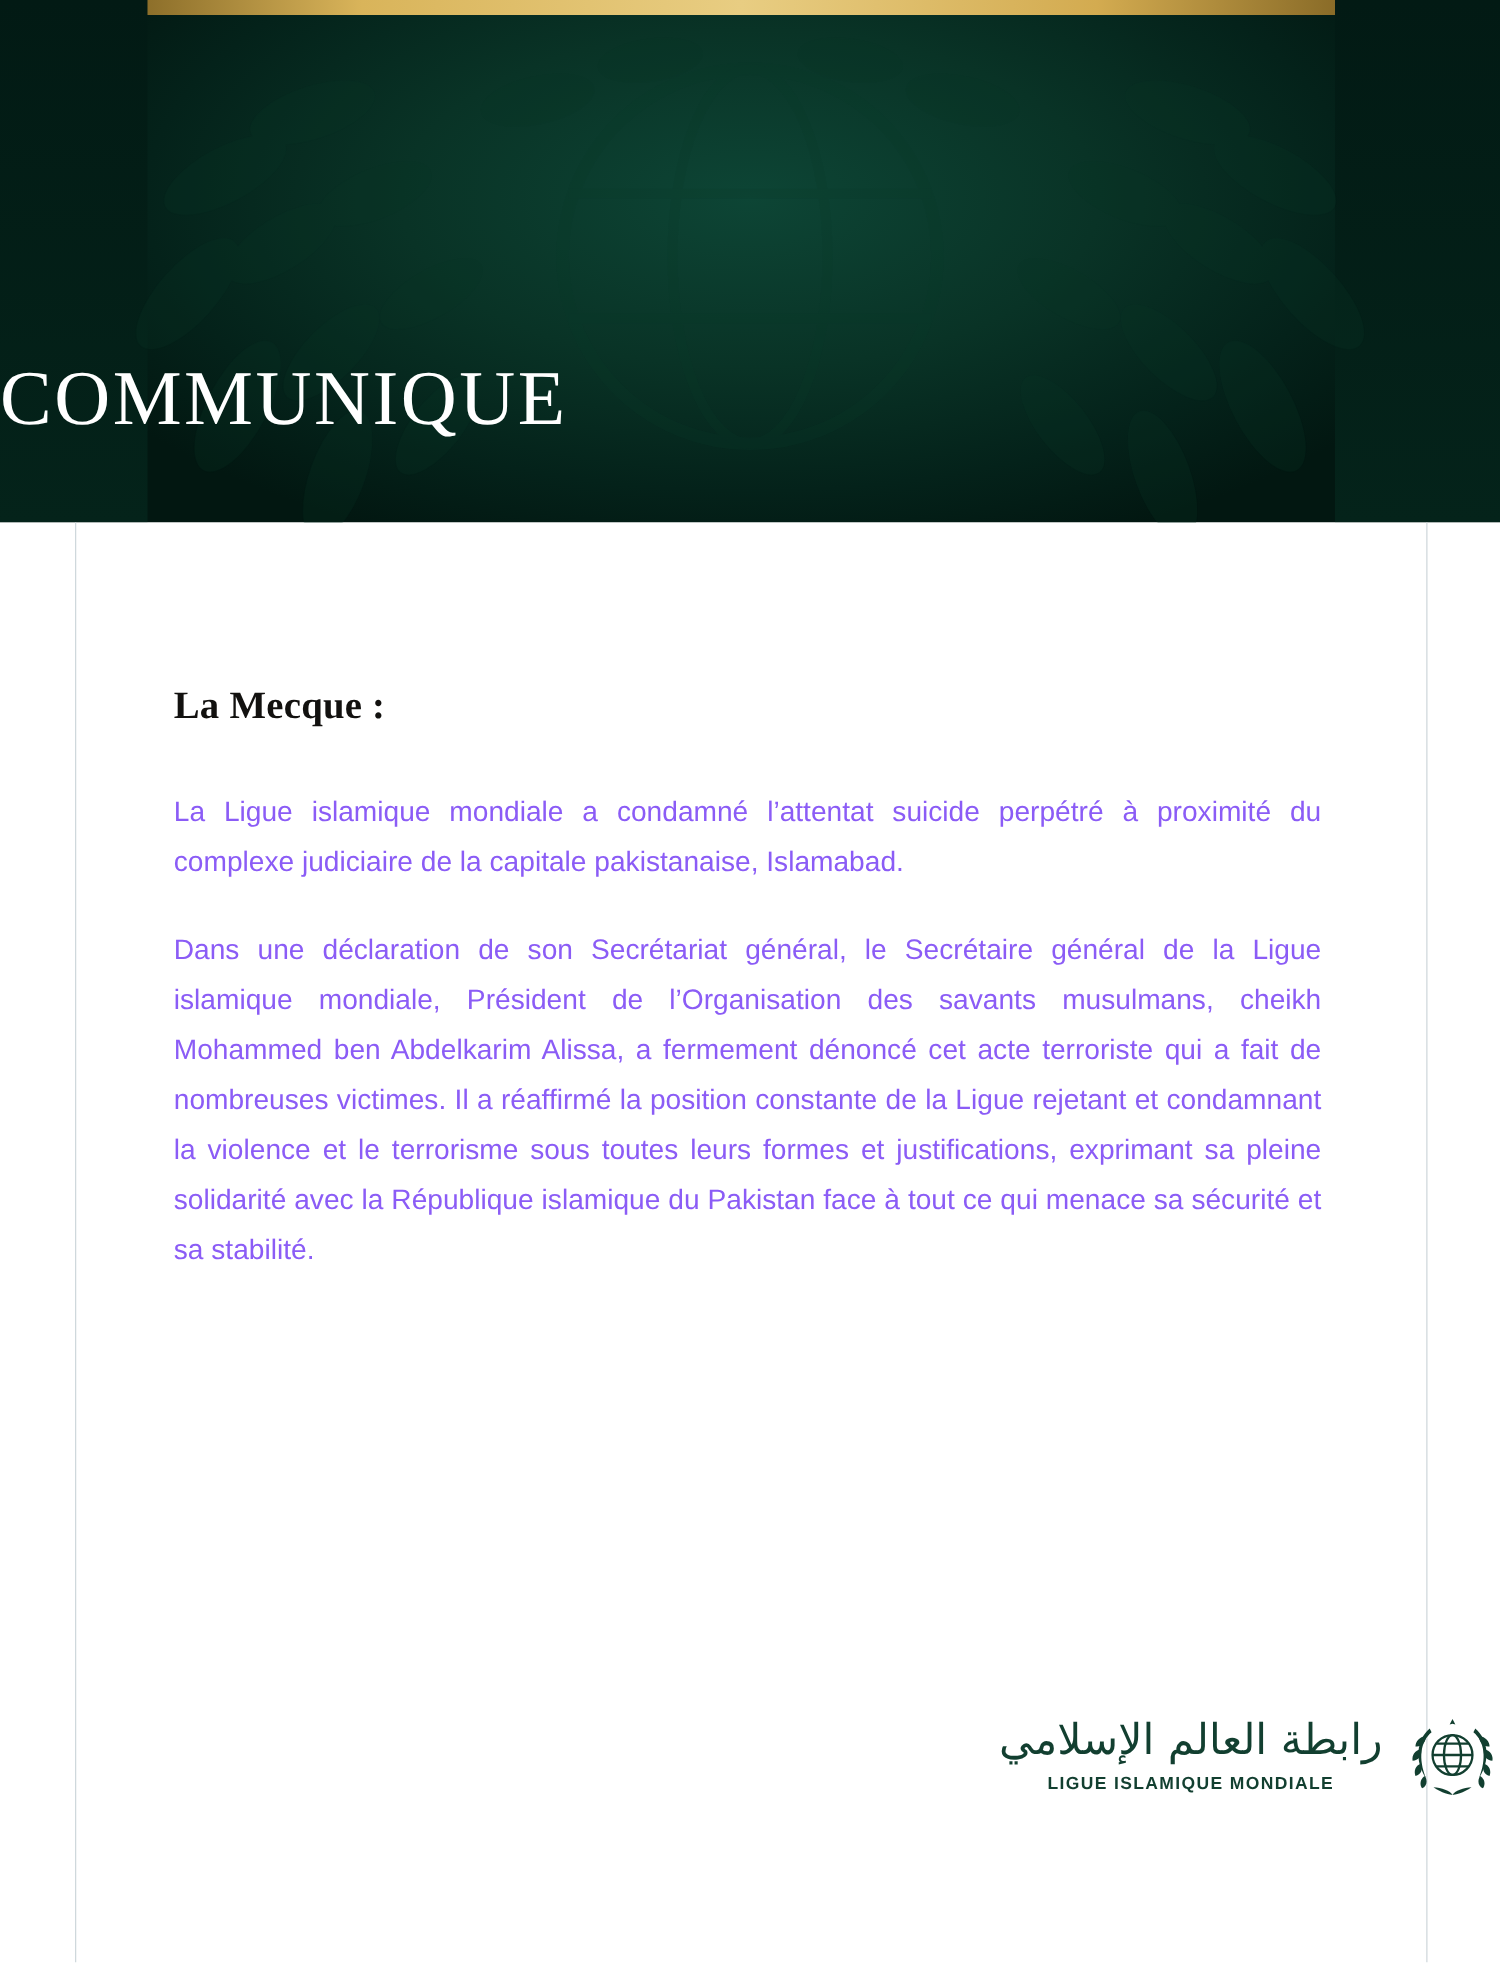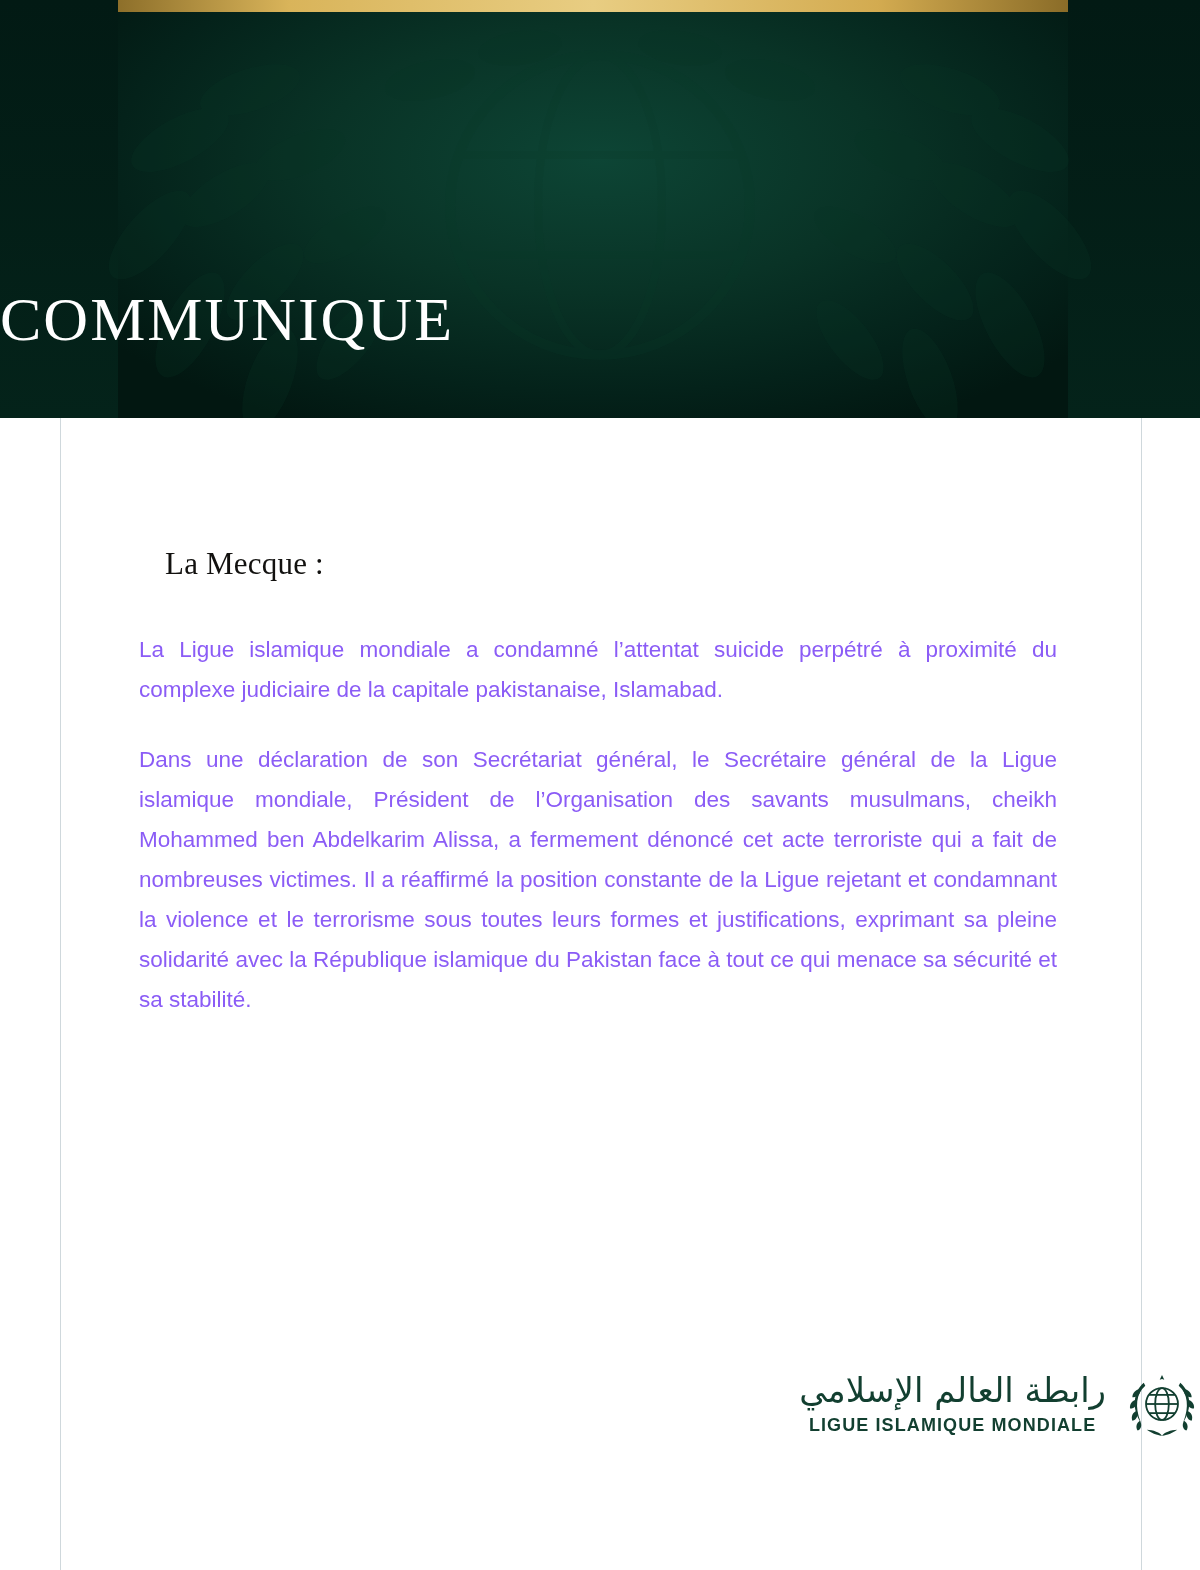"La Mecque :" .dateline { font-weight: 400 -> 700; margin-left: 26px -> none }
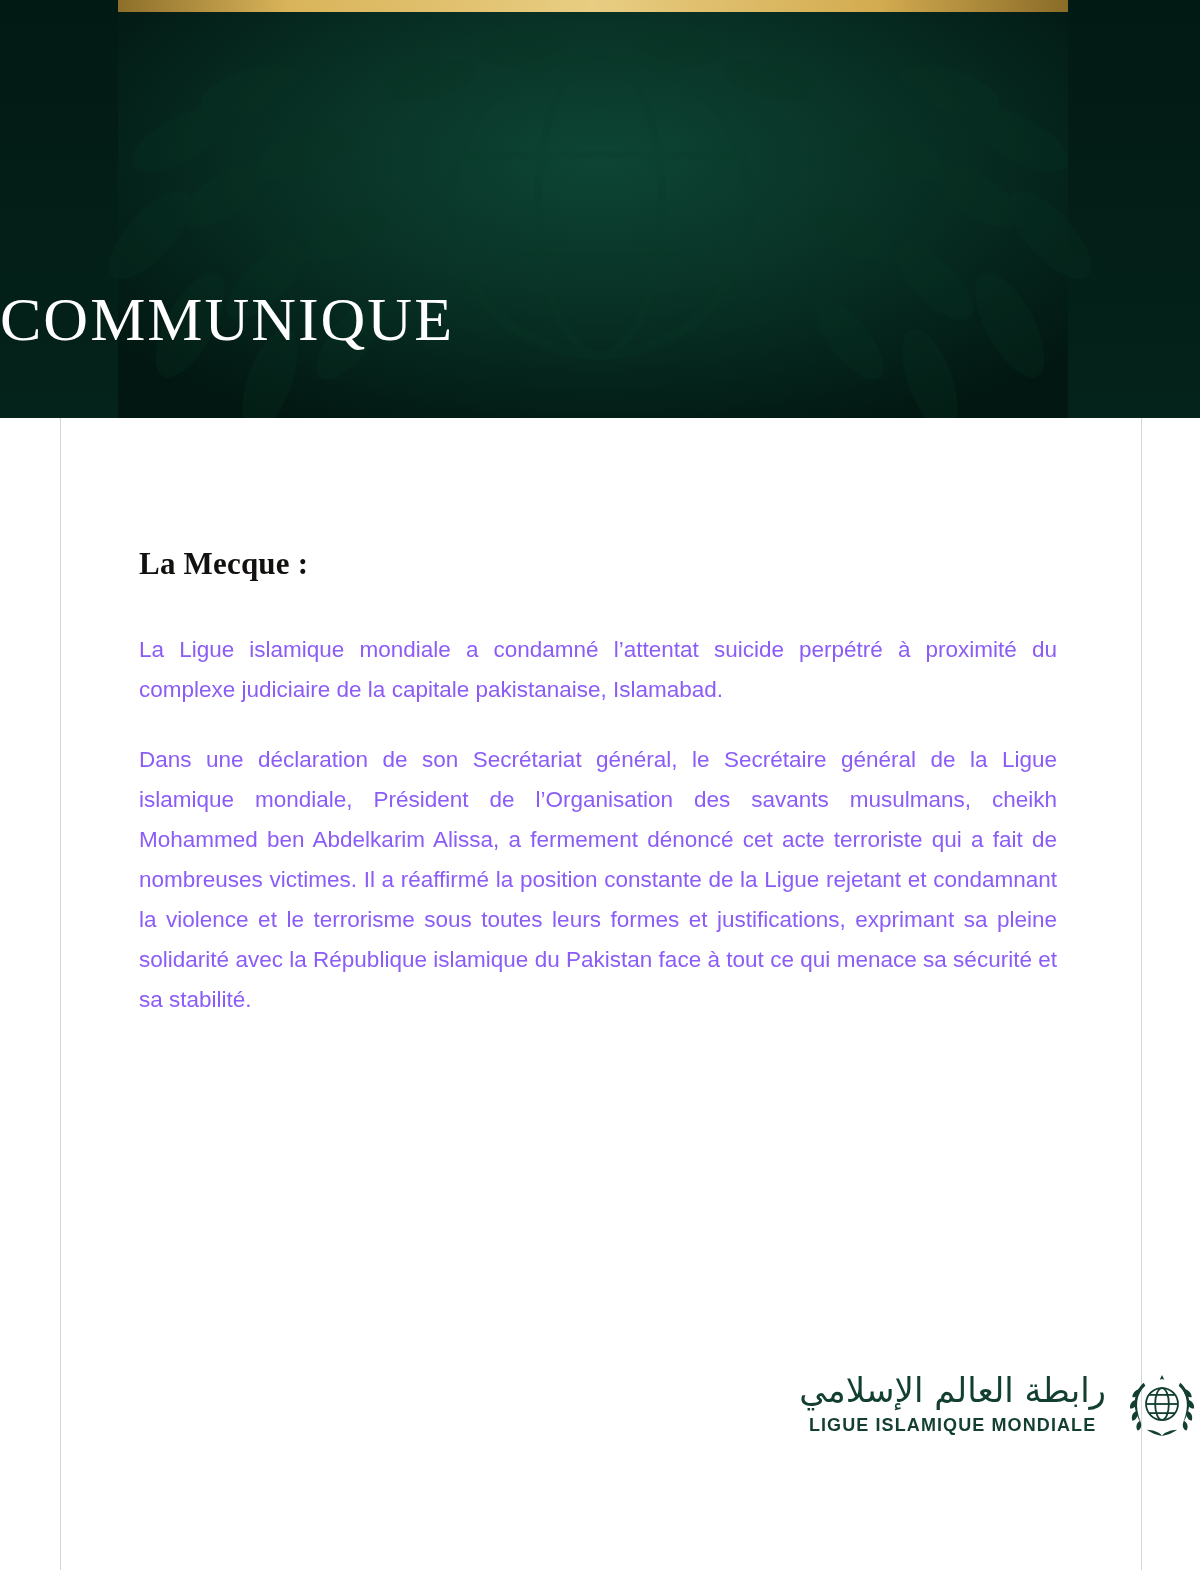"LIGUE ISLAMIQUE MONDIALE" .logo-latin { font-size: 18px -> 14px }
